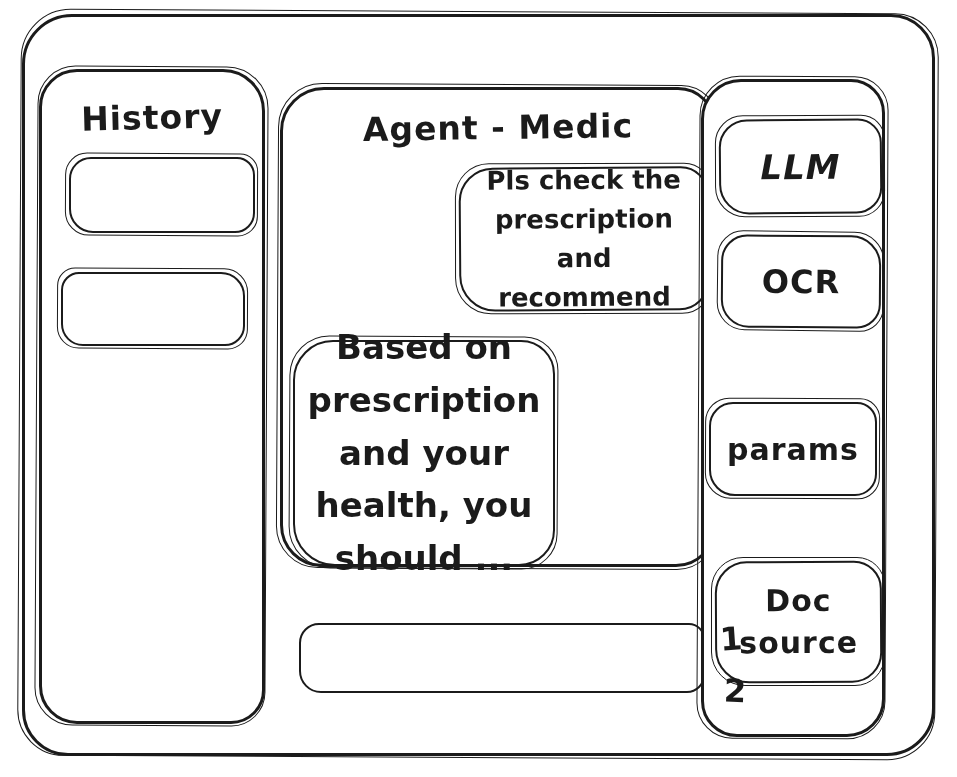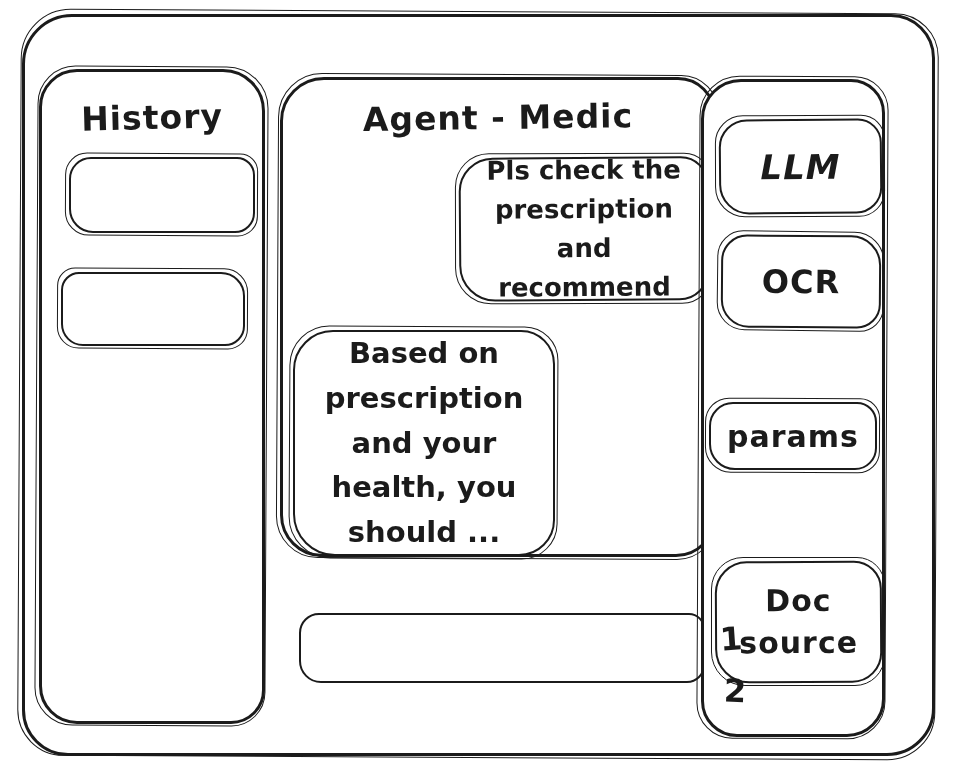"Agent - Medic" .chat-panel { top: 60px -> 70px }
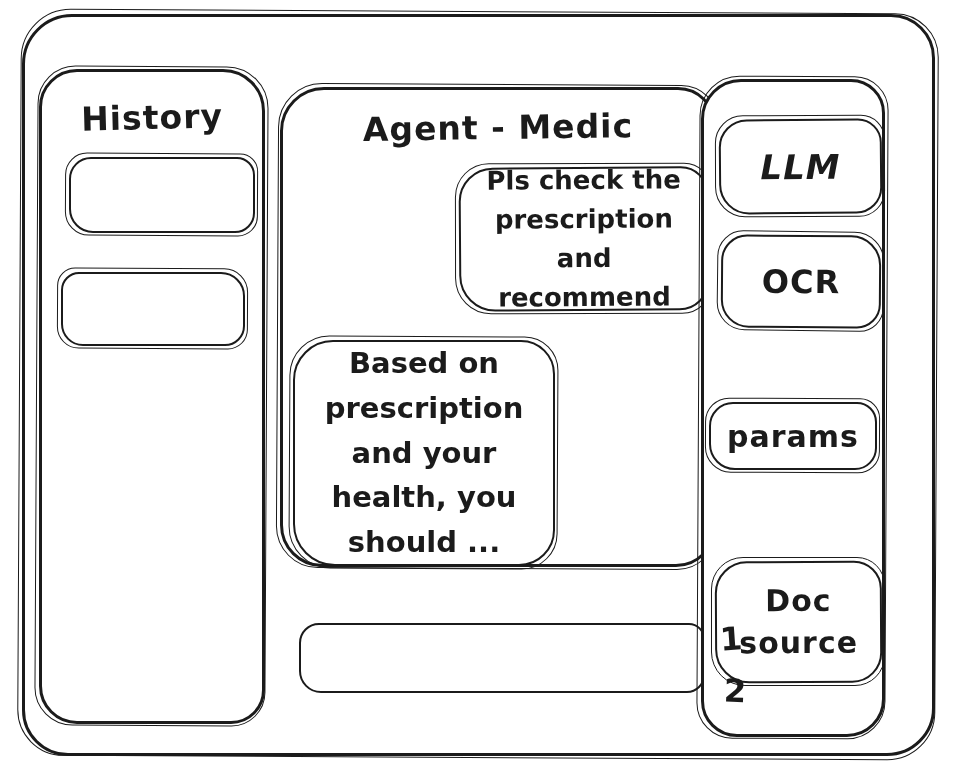"Based on prescription and your" .bubble-assistant { font-size: 29px -> 34px }
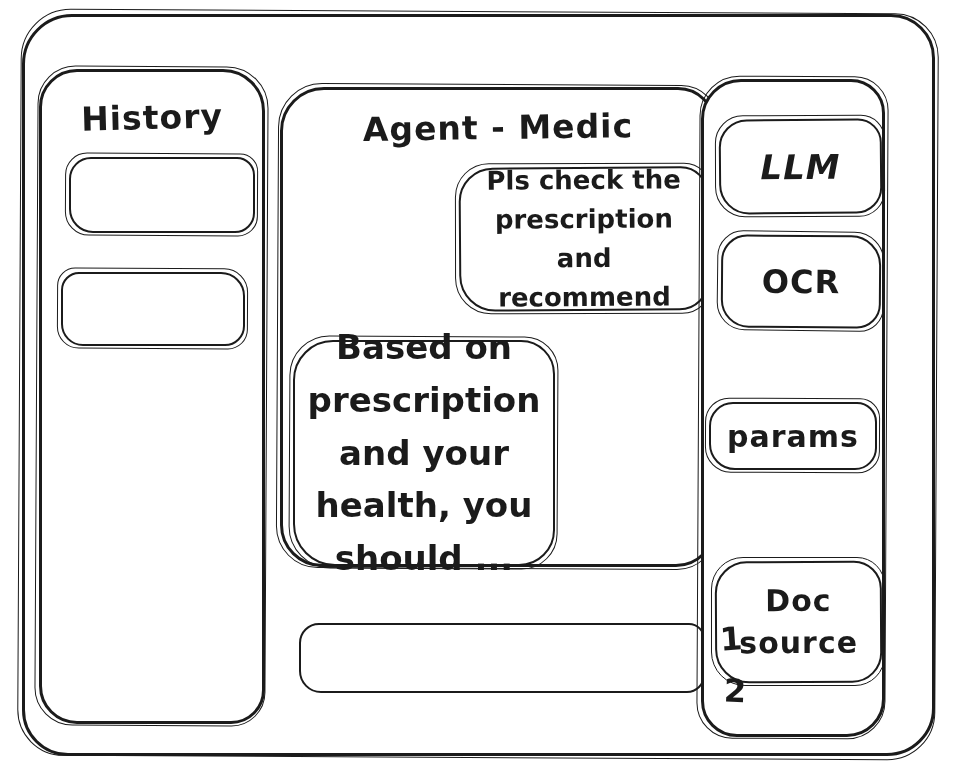"params" .btn-params { height: 68px -> 94px }
